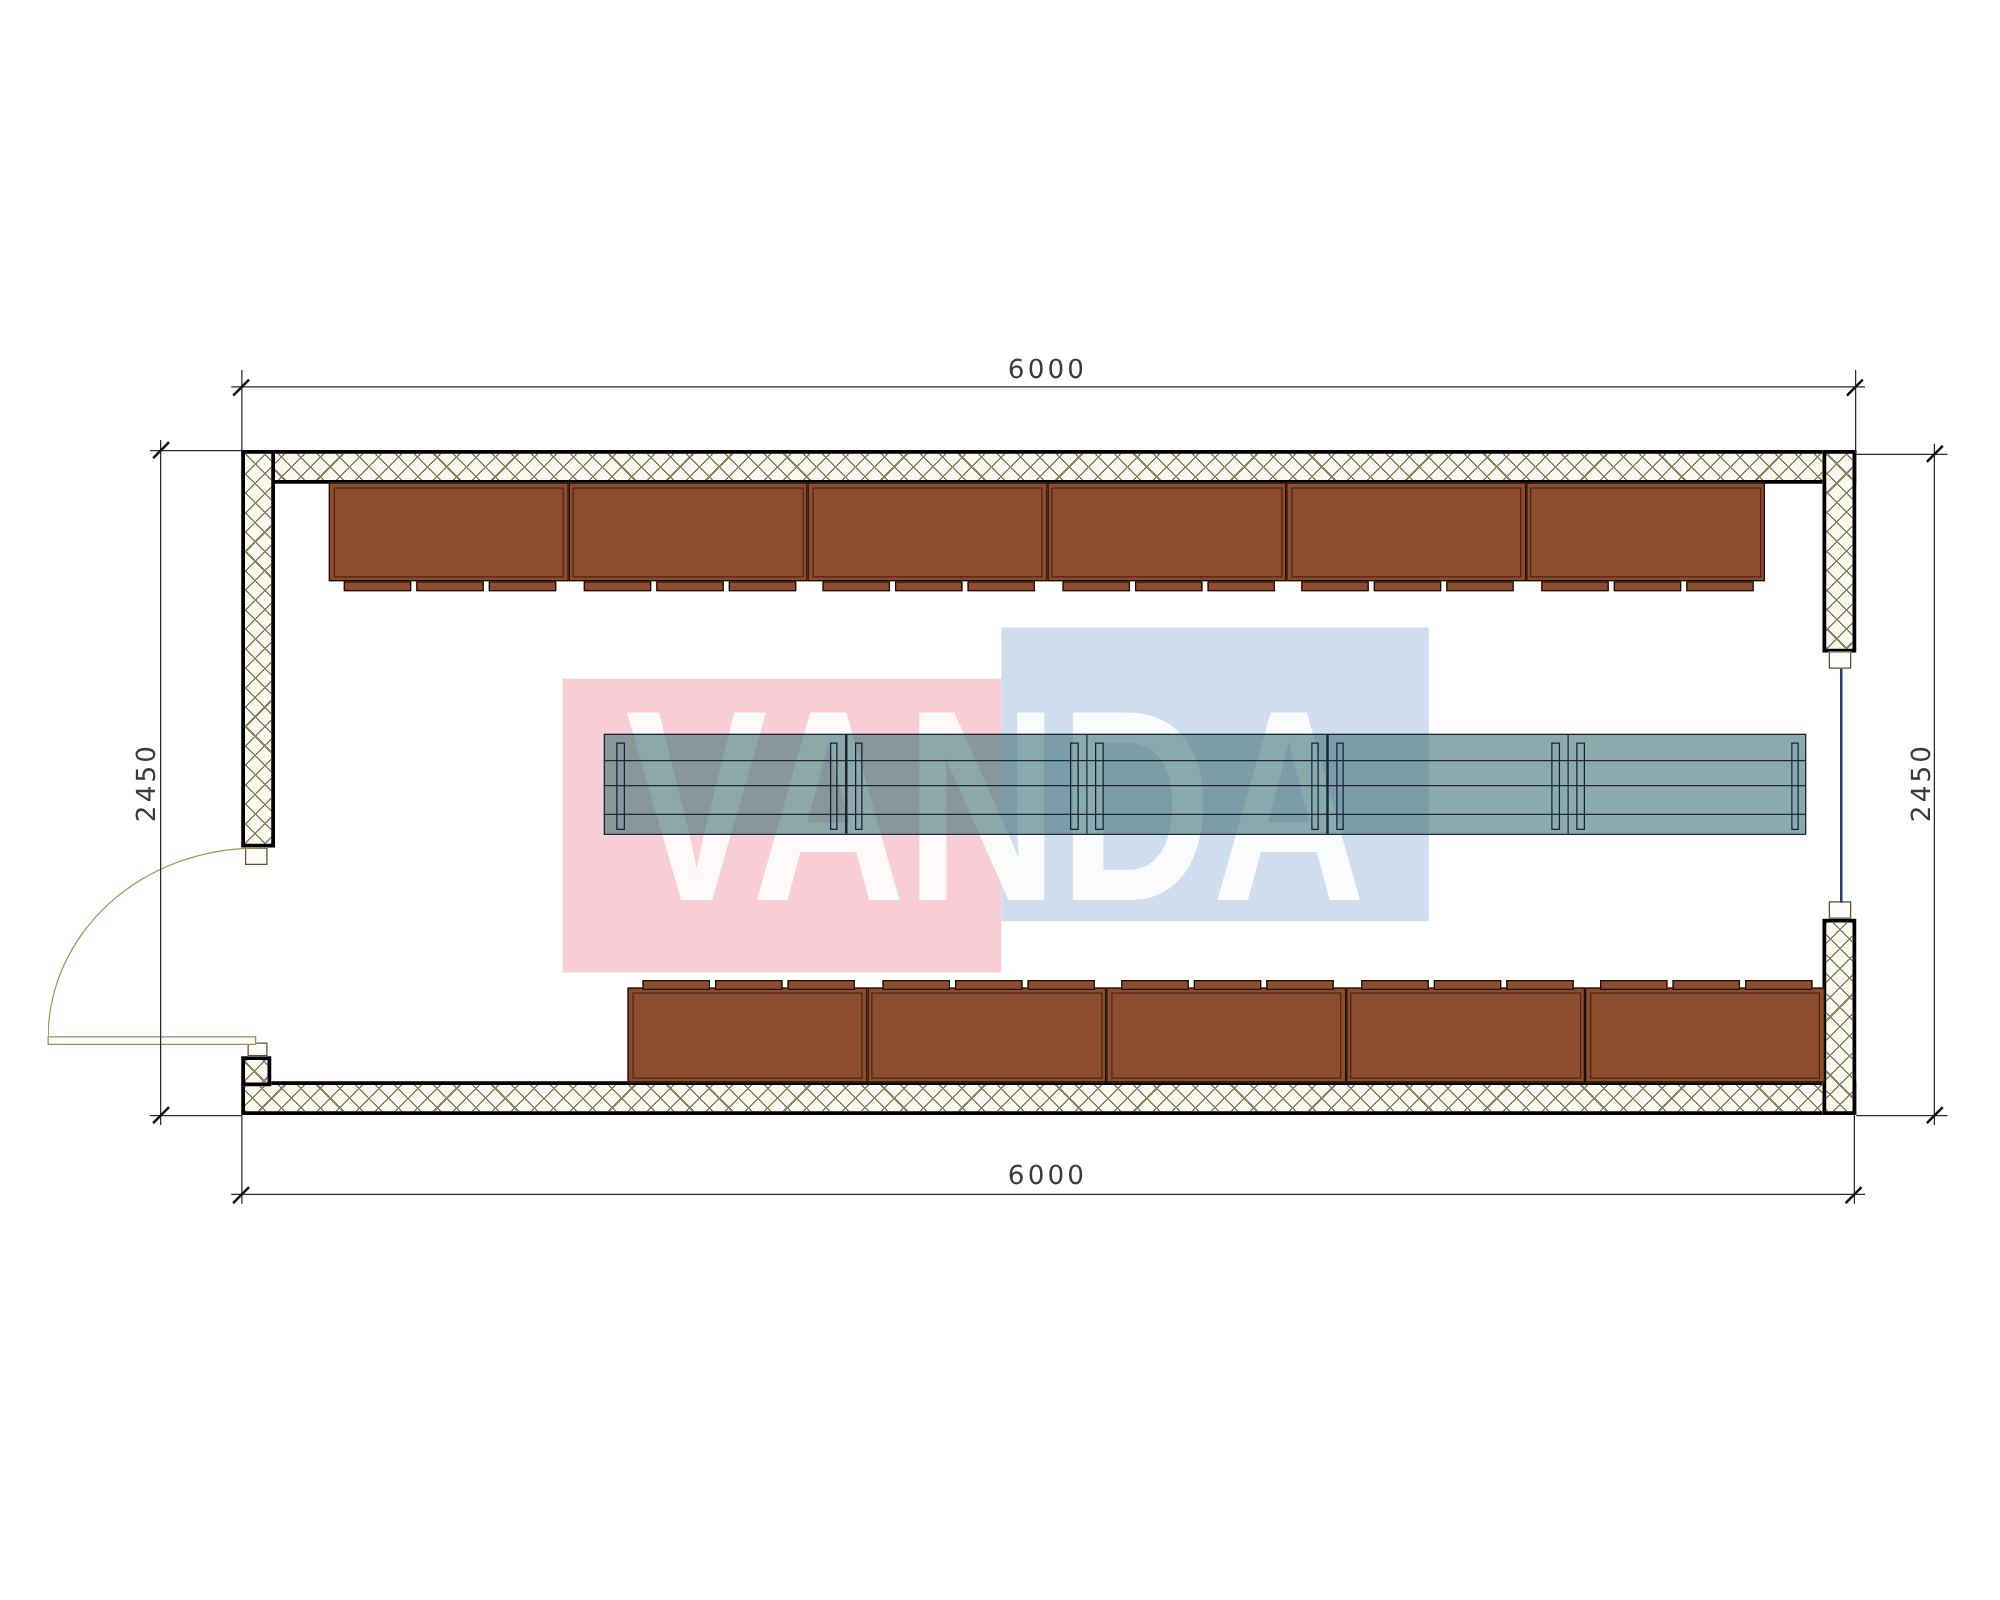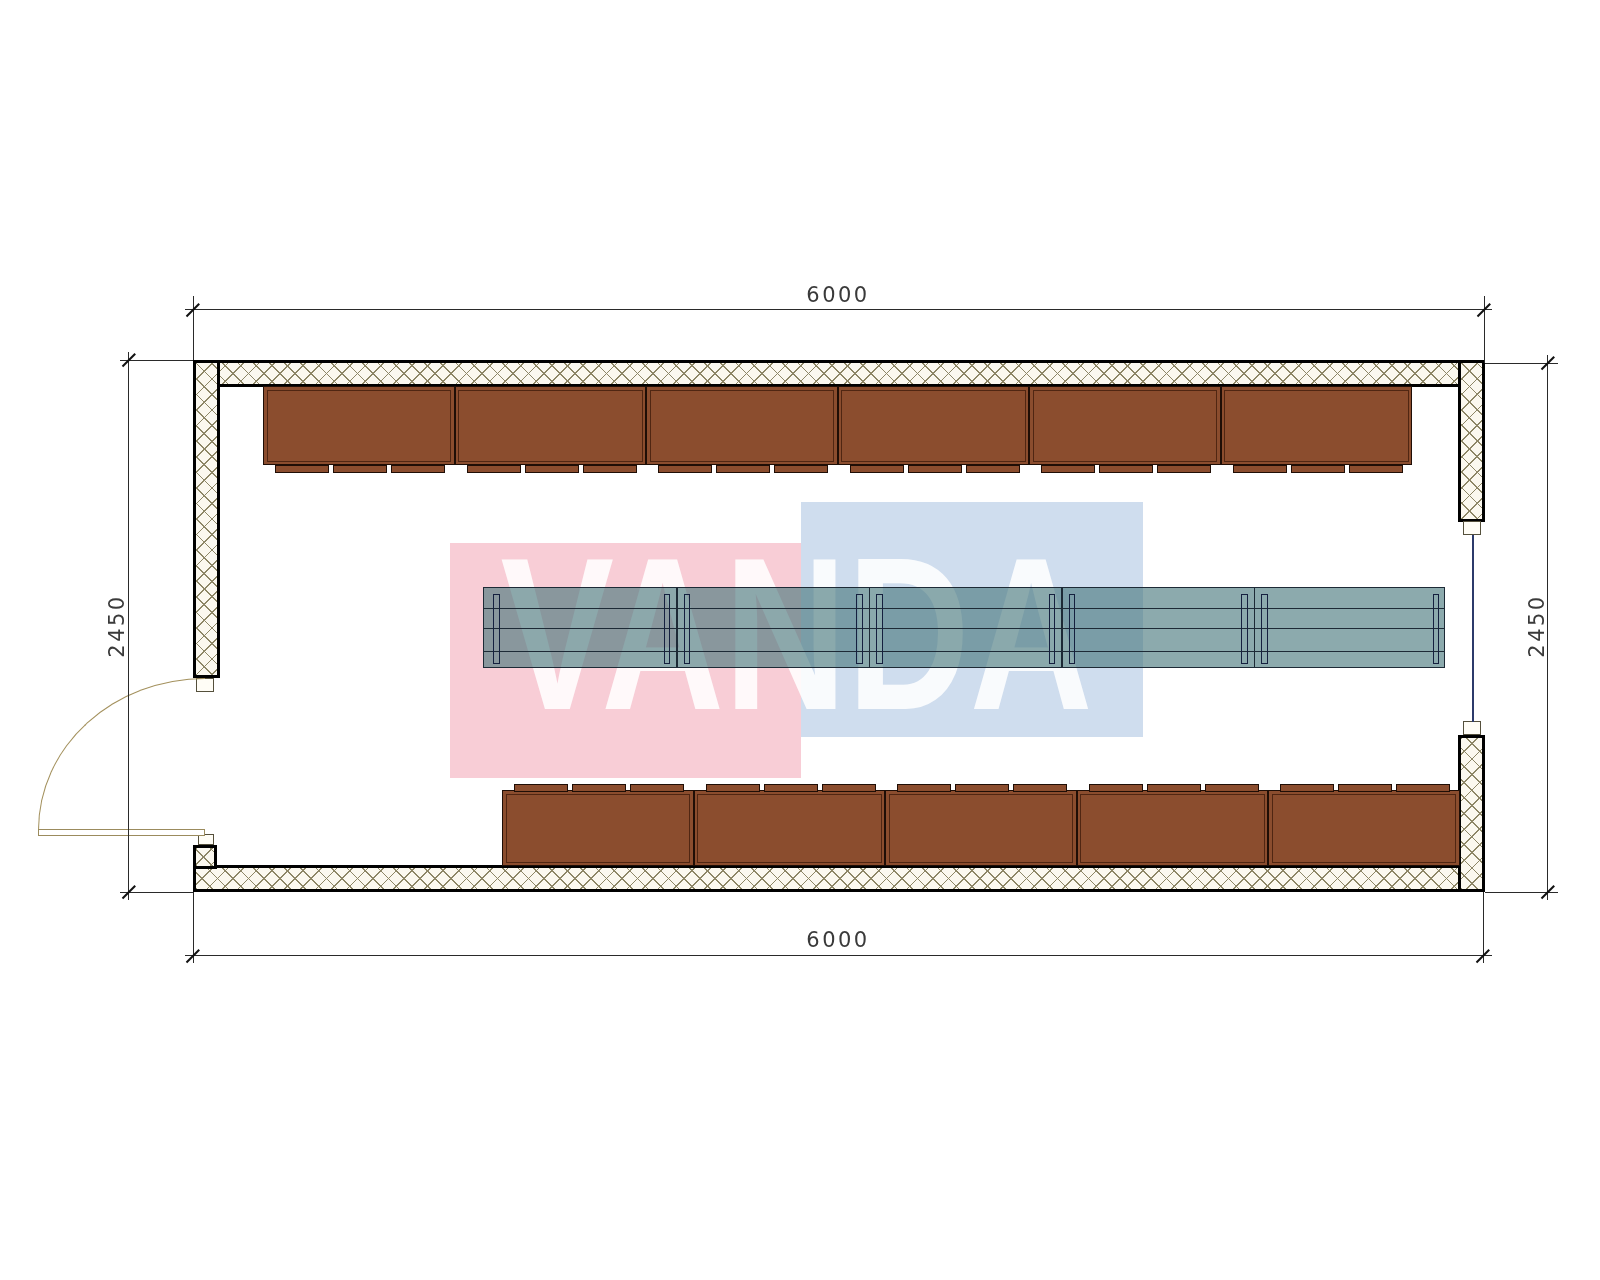"VANDA" div.wm-text { top: 496px -> 508px }
